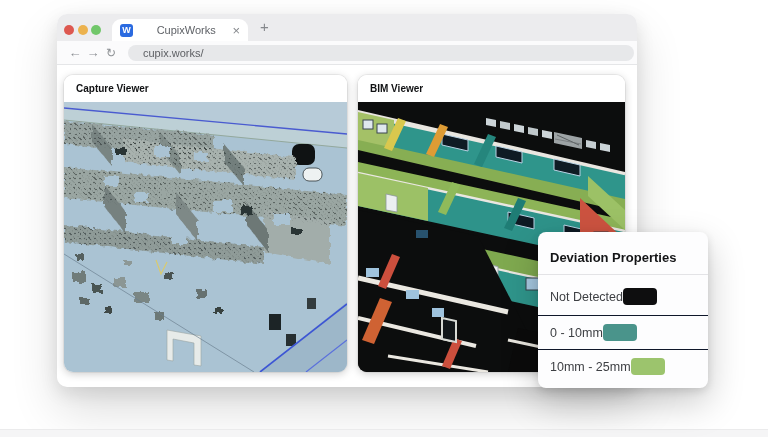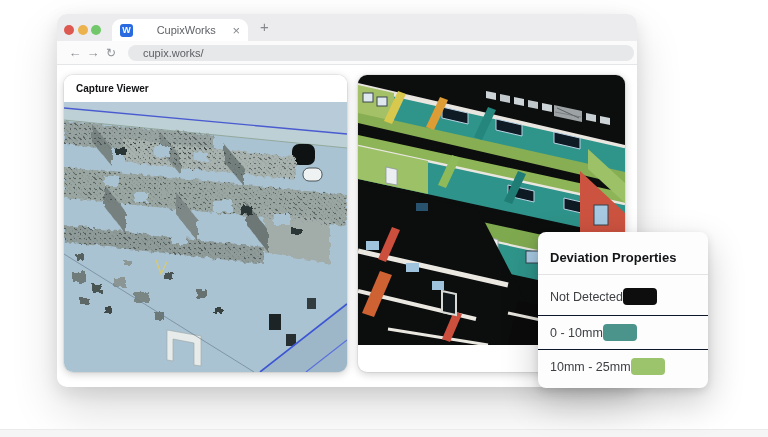"BIM Viewer" div.card-header { html: none -> <div>BIM Viewer</div> }
